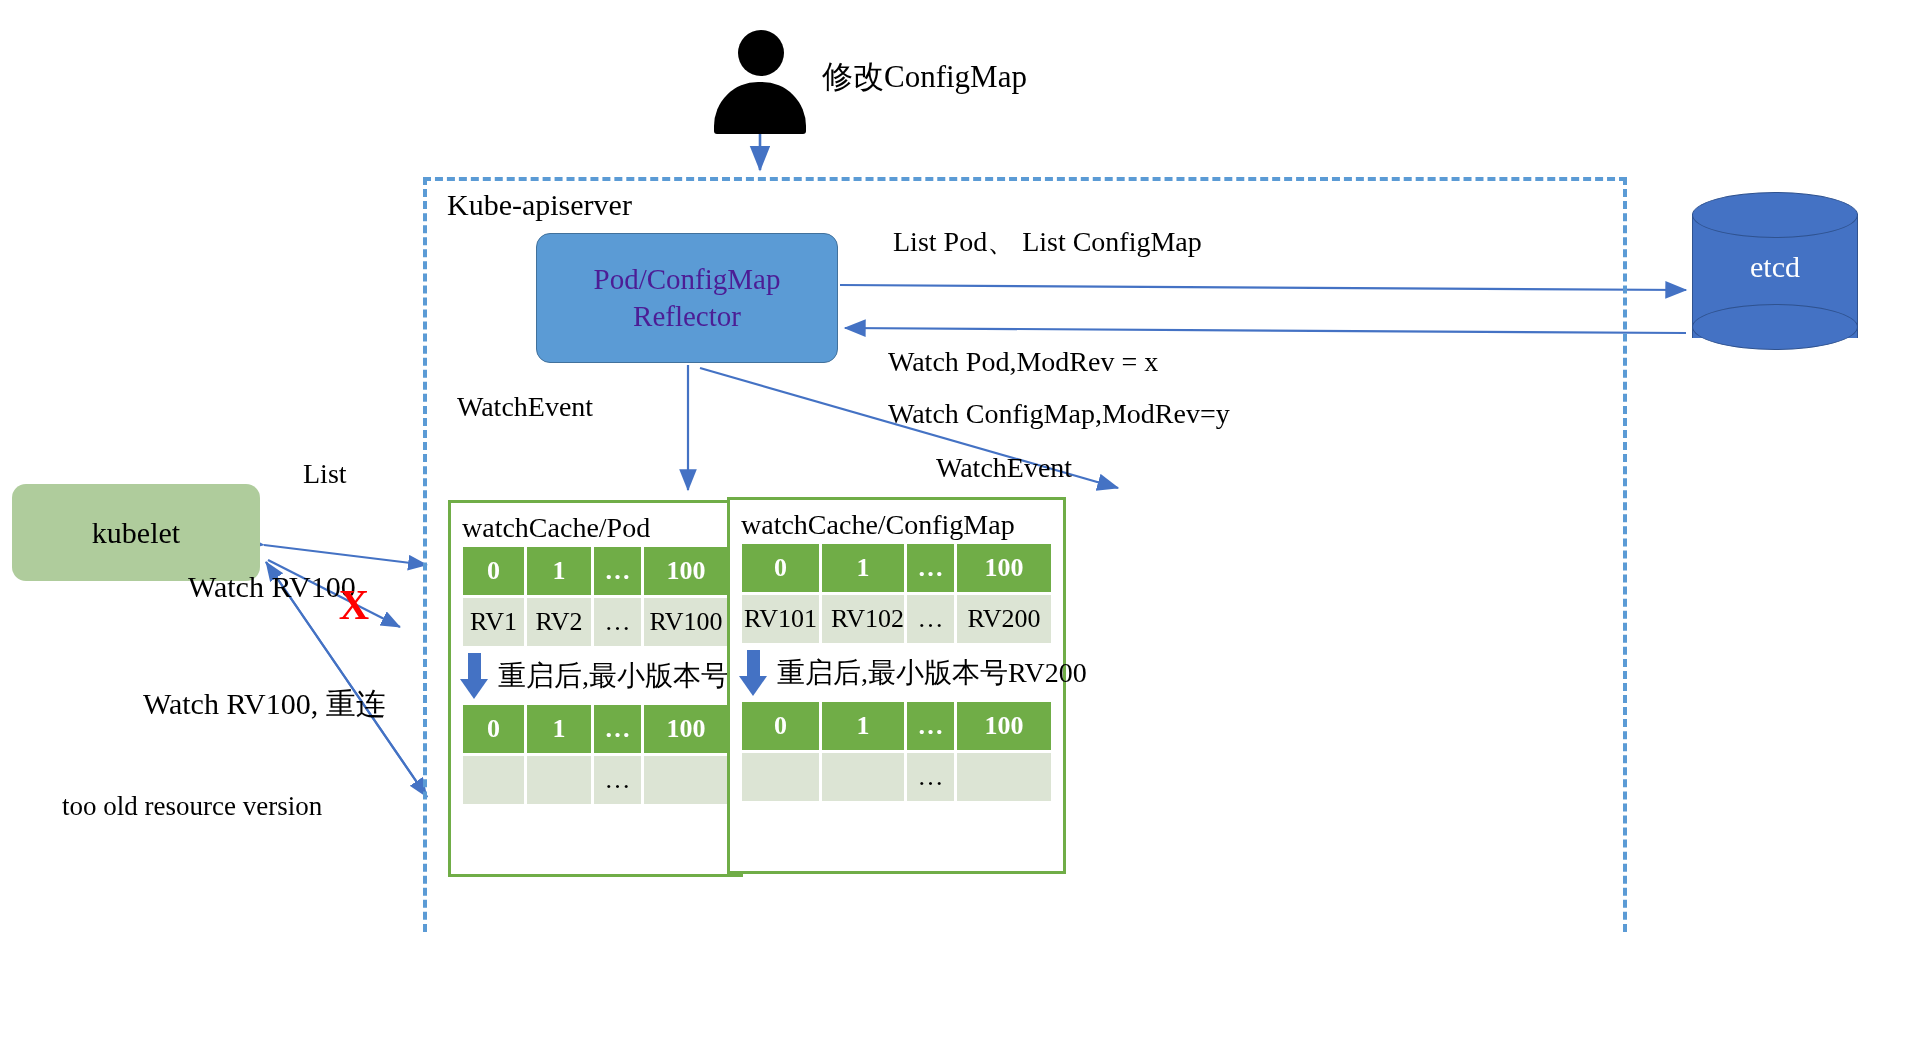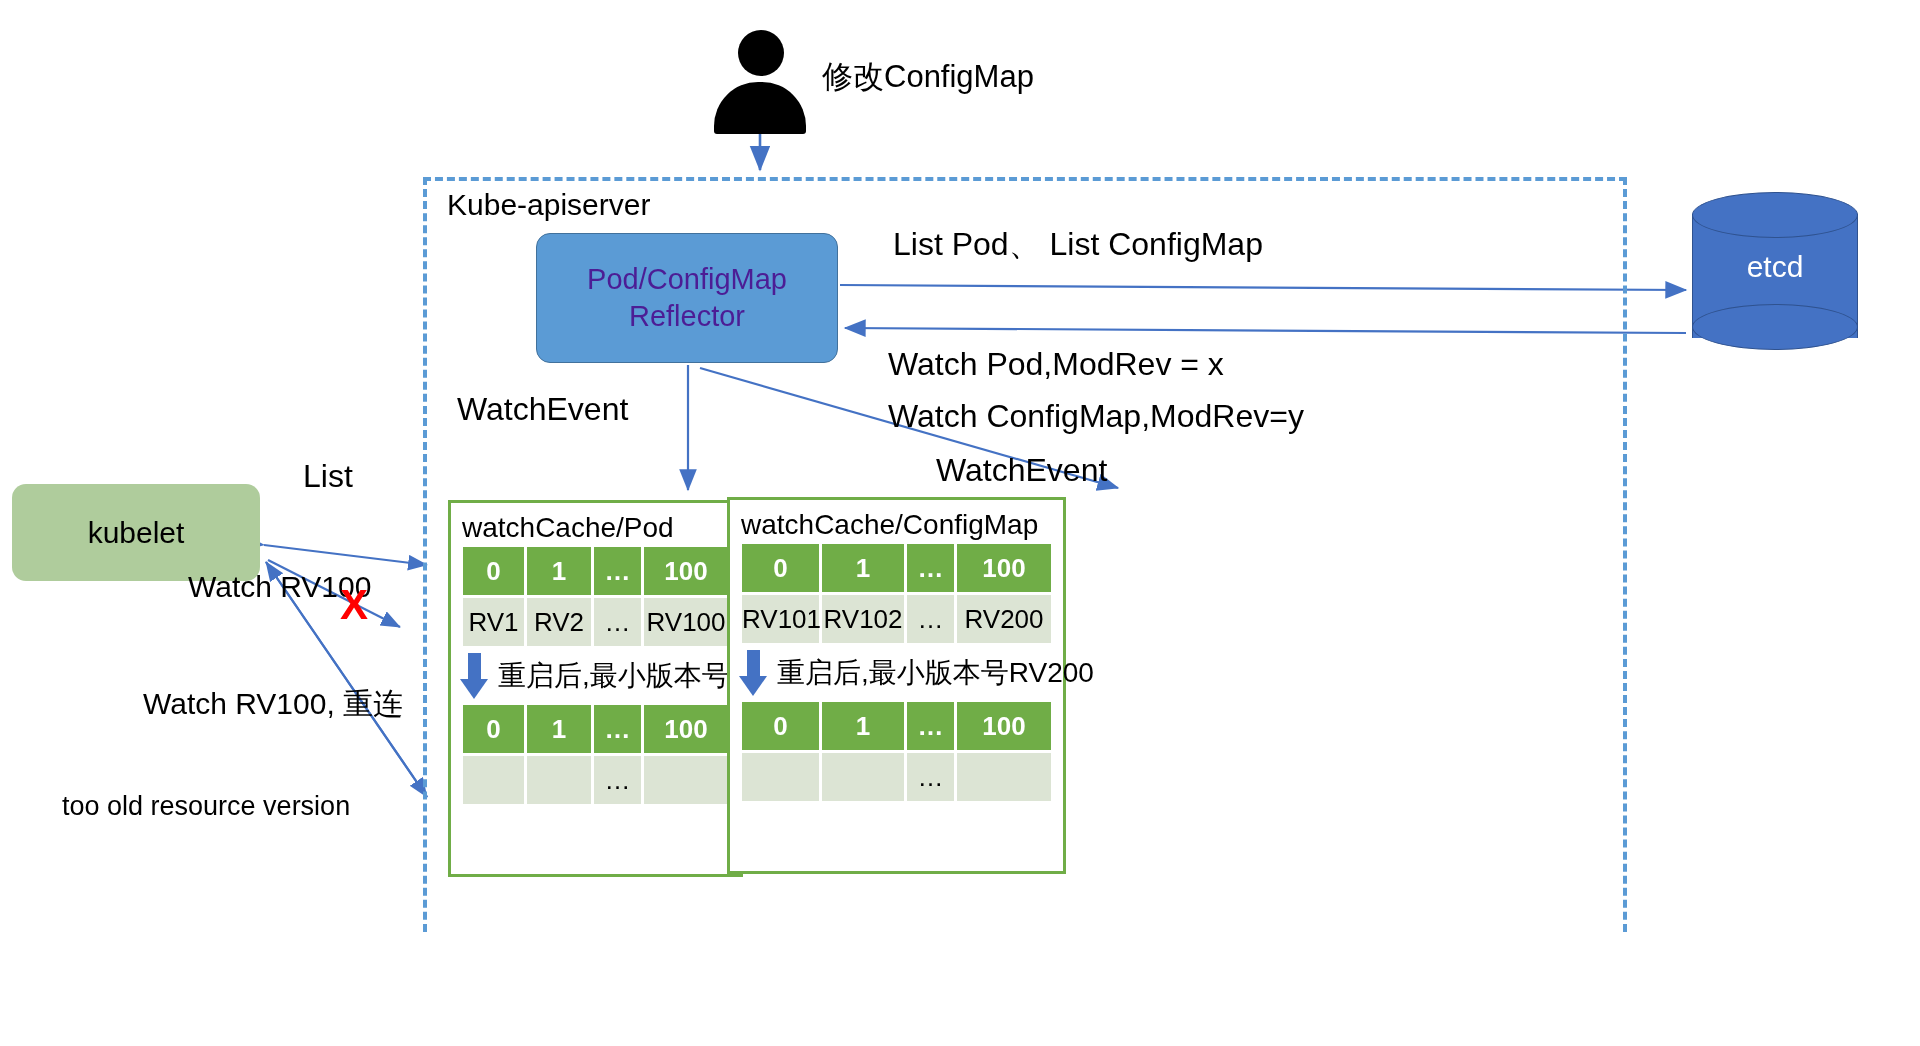"修改ConfigMap" #canvas { font-family: none -> Liberation Serif, serif }
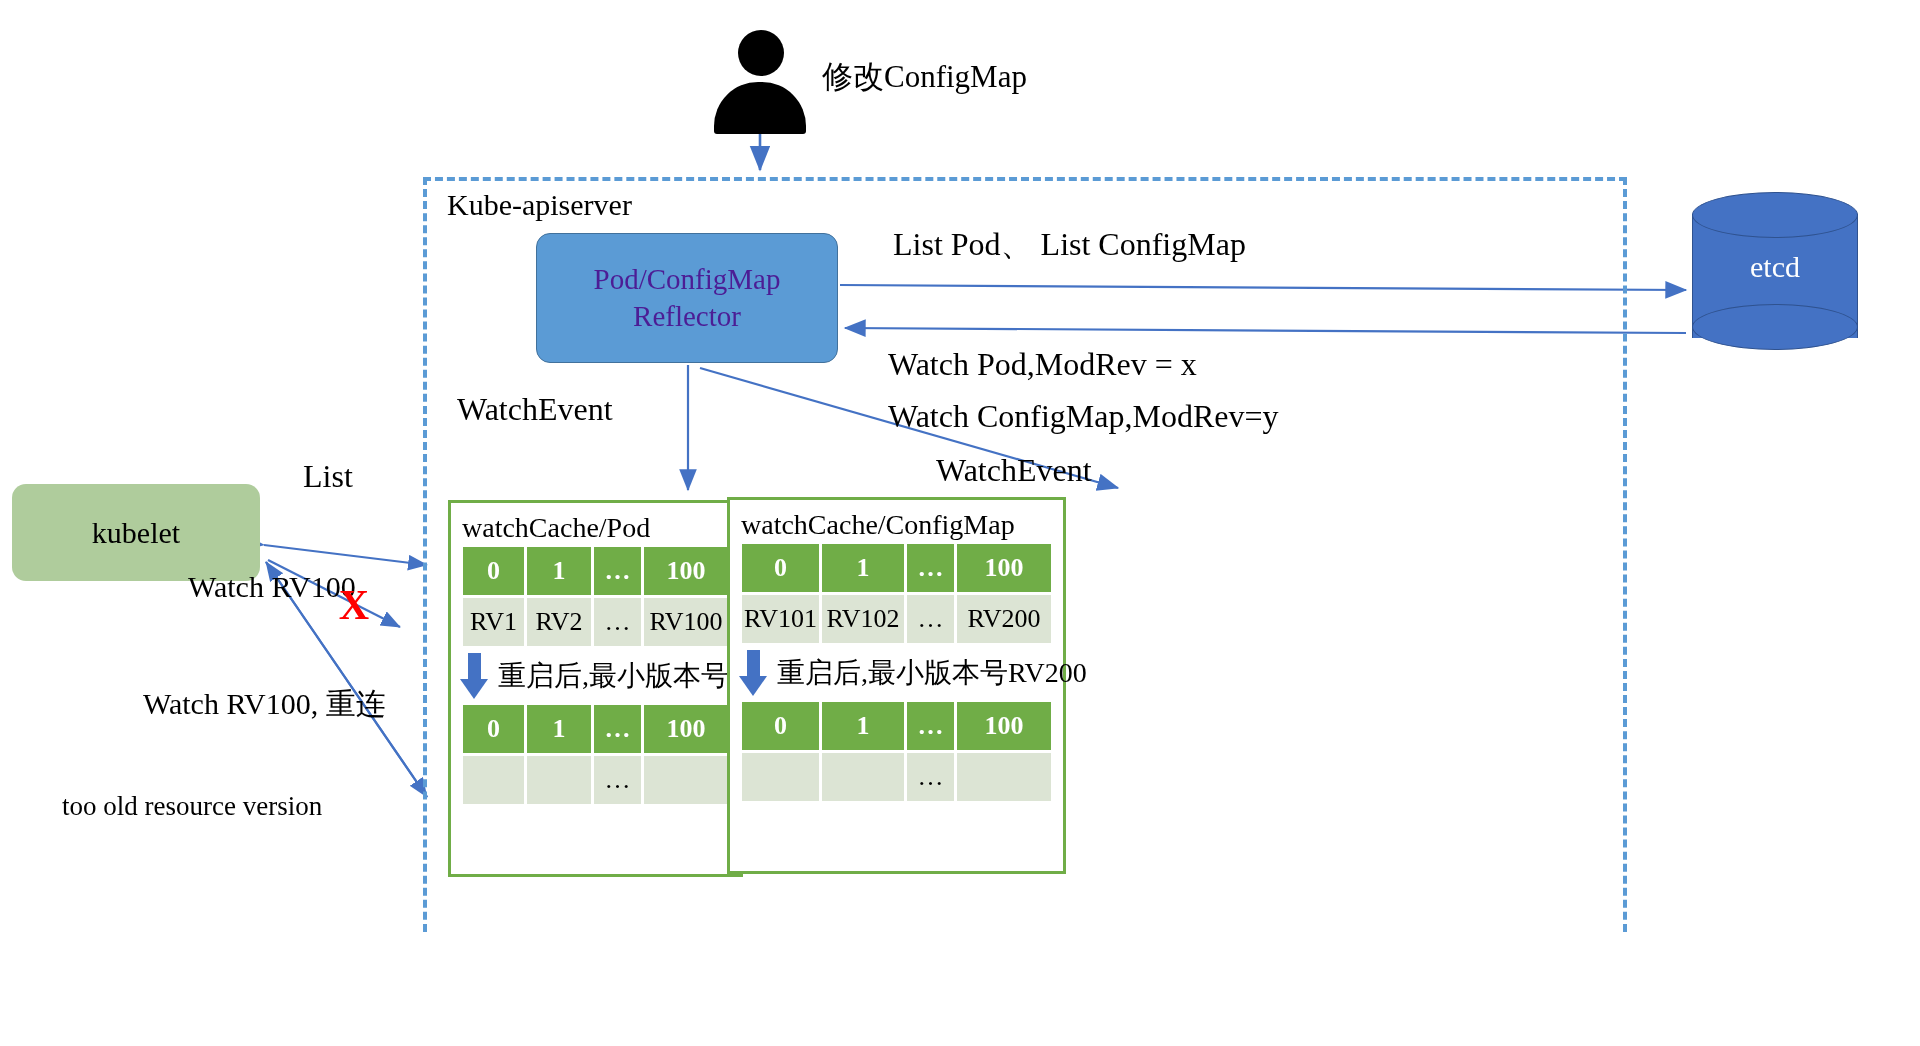"List Pod、 List ConfigMap" .lbl { font-size: 32px -> 28px }
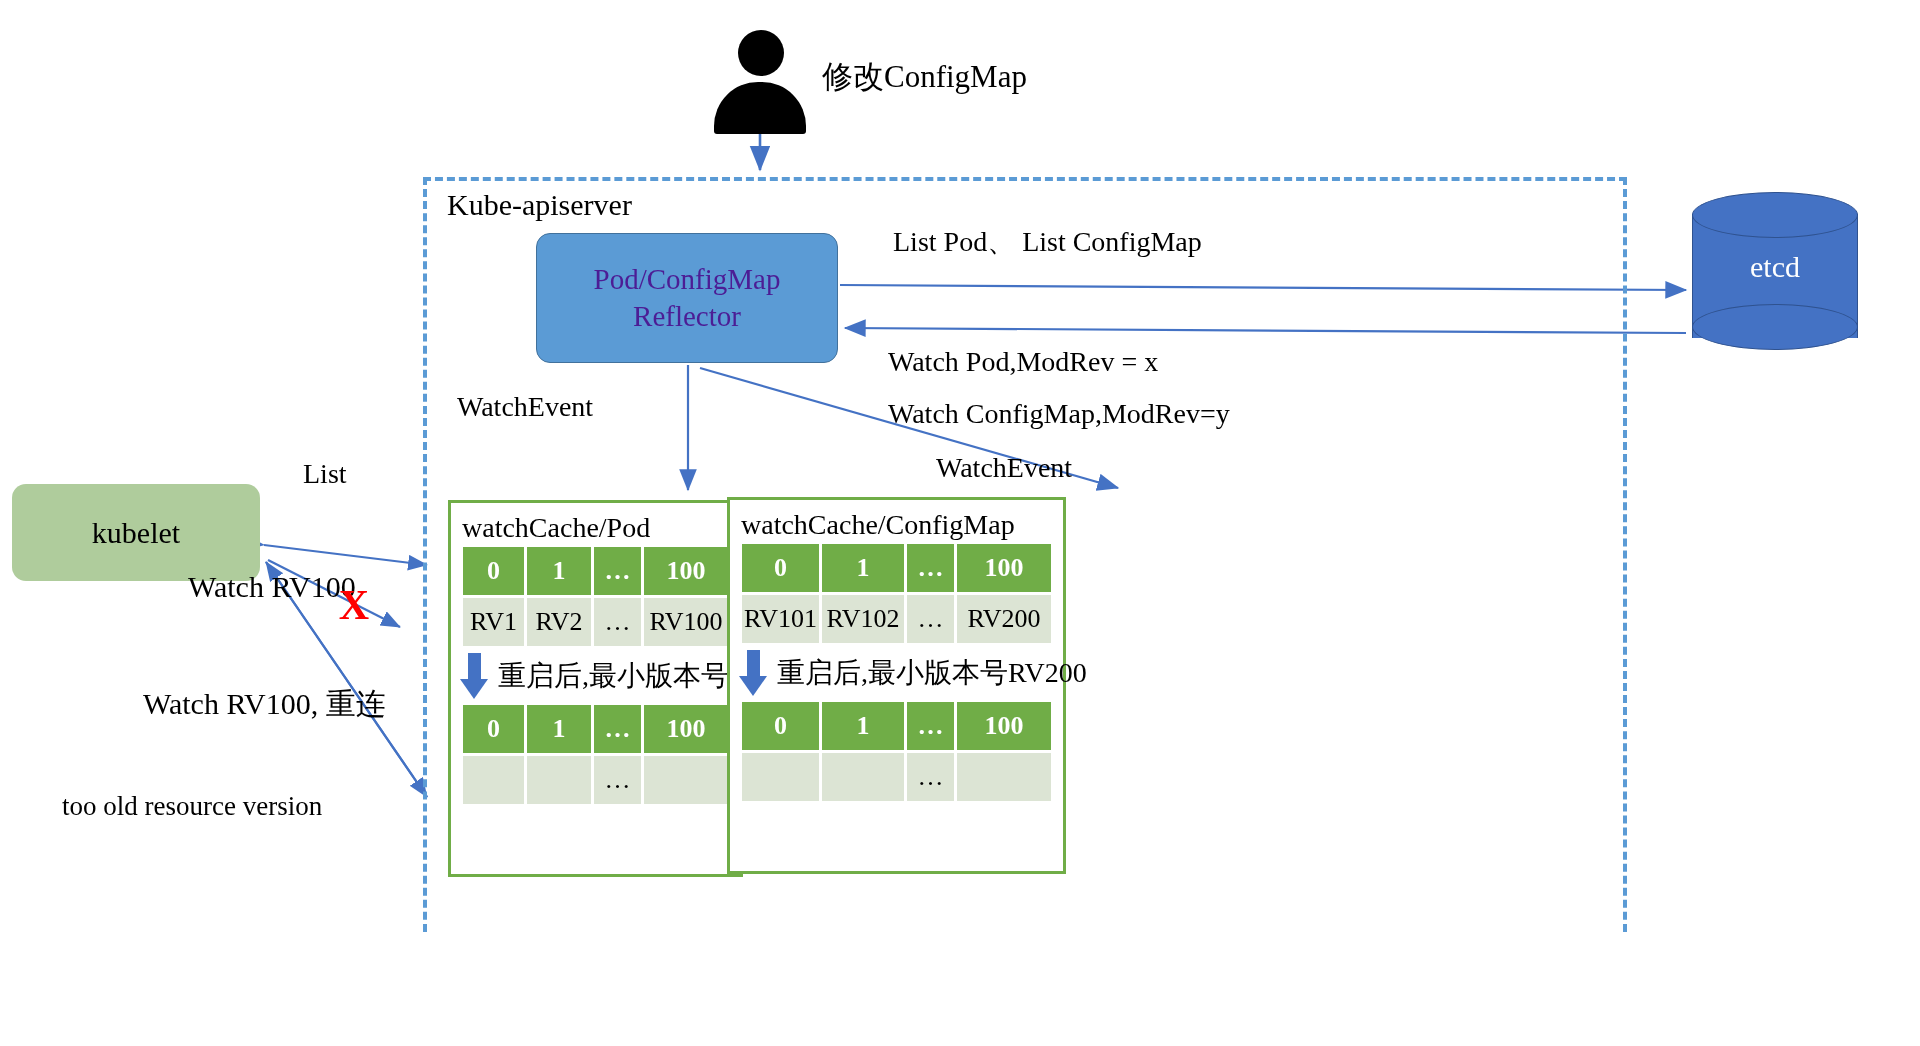"RV102" td { text-align: none -> right }
